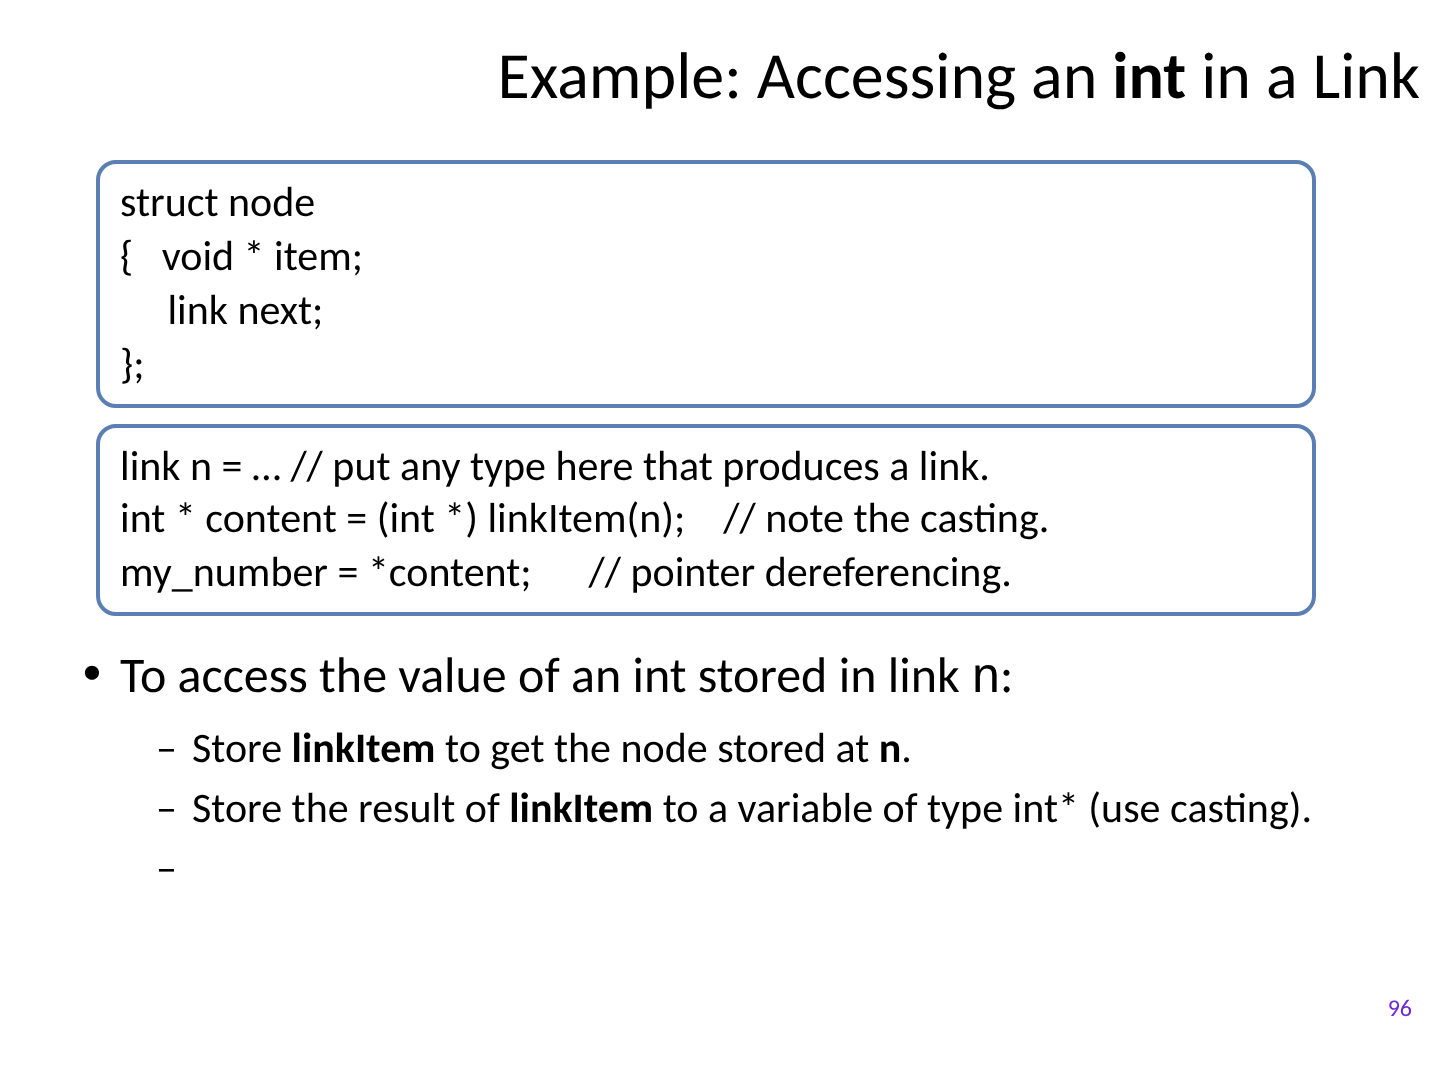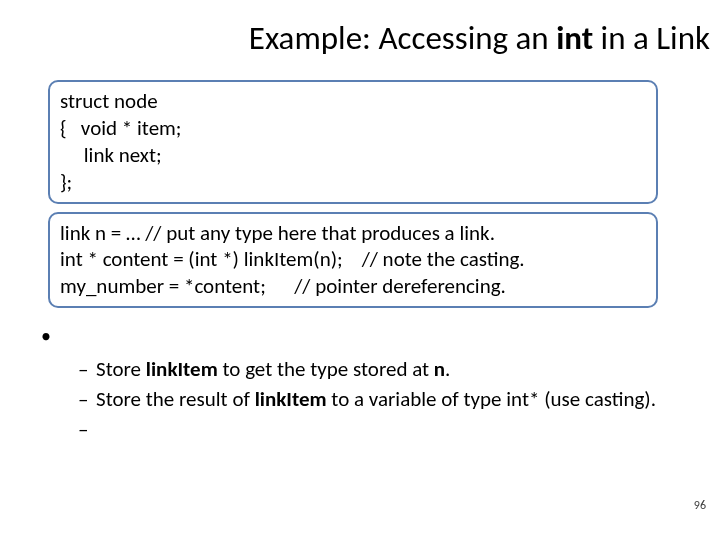"To access the value of" div.txt { html: none -> <div> <span>To access the value of an int stored in link </span><span>n</span><span>:</span> </div> }
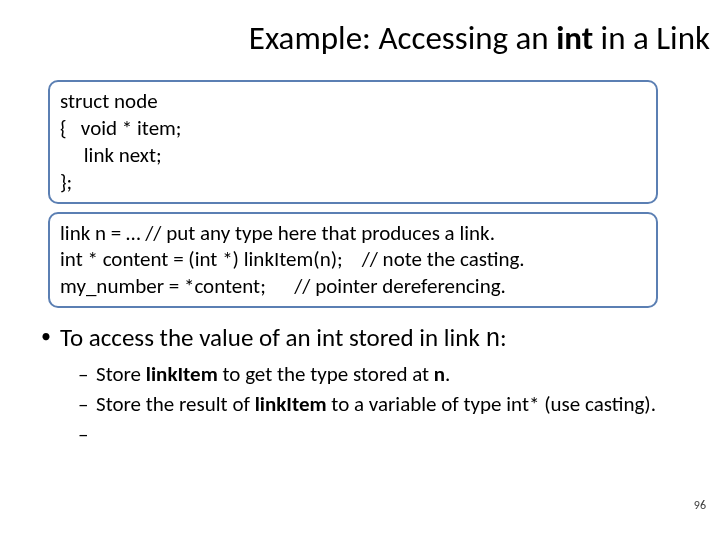"to get the type stored" span { text: type -> node }
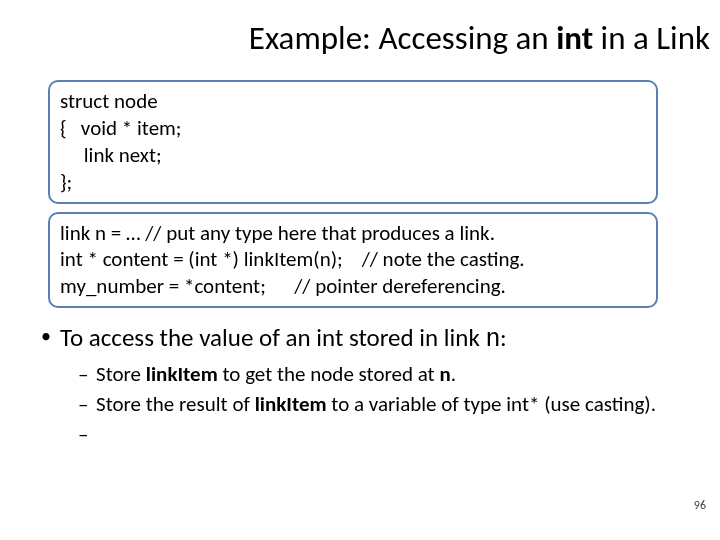"96" .pagenum { color: #404040 -> #6d28d9 }
